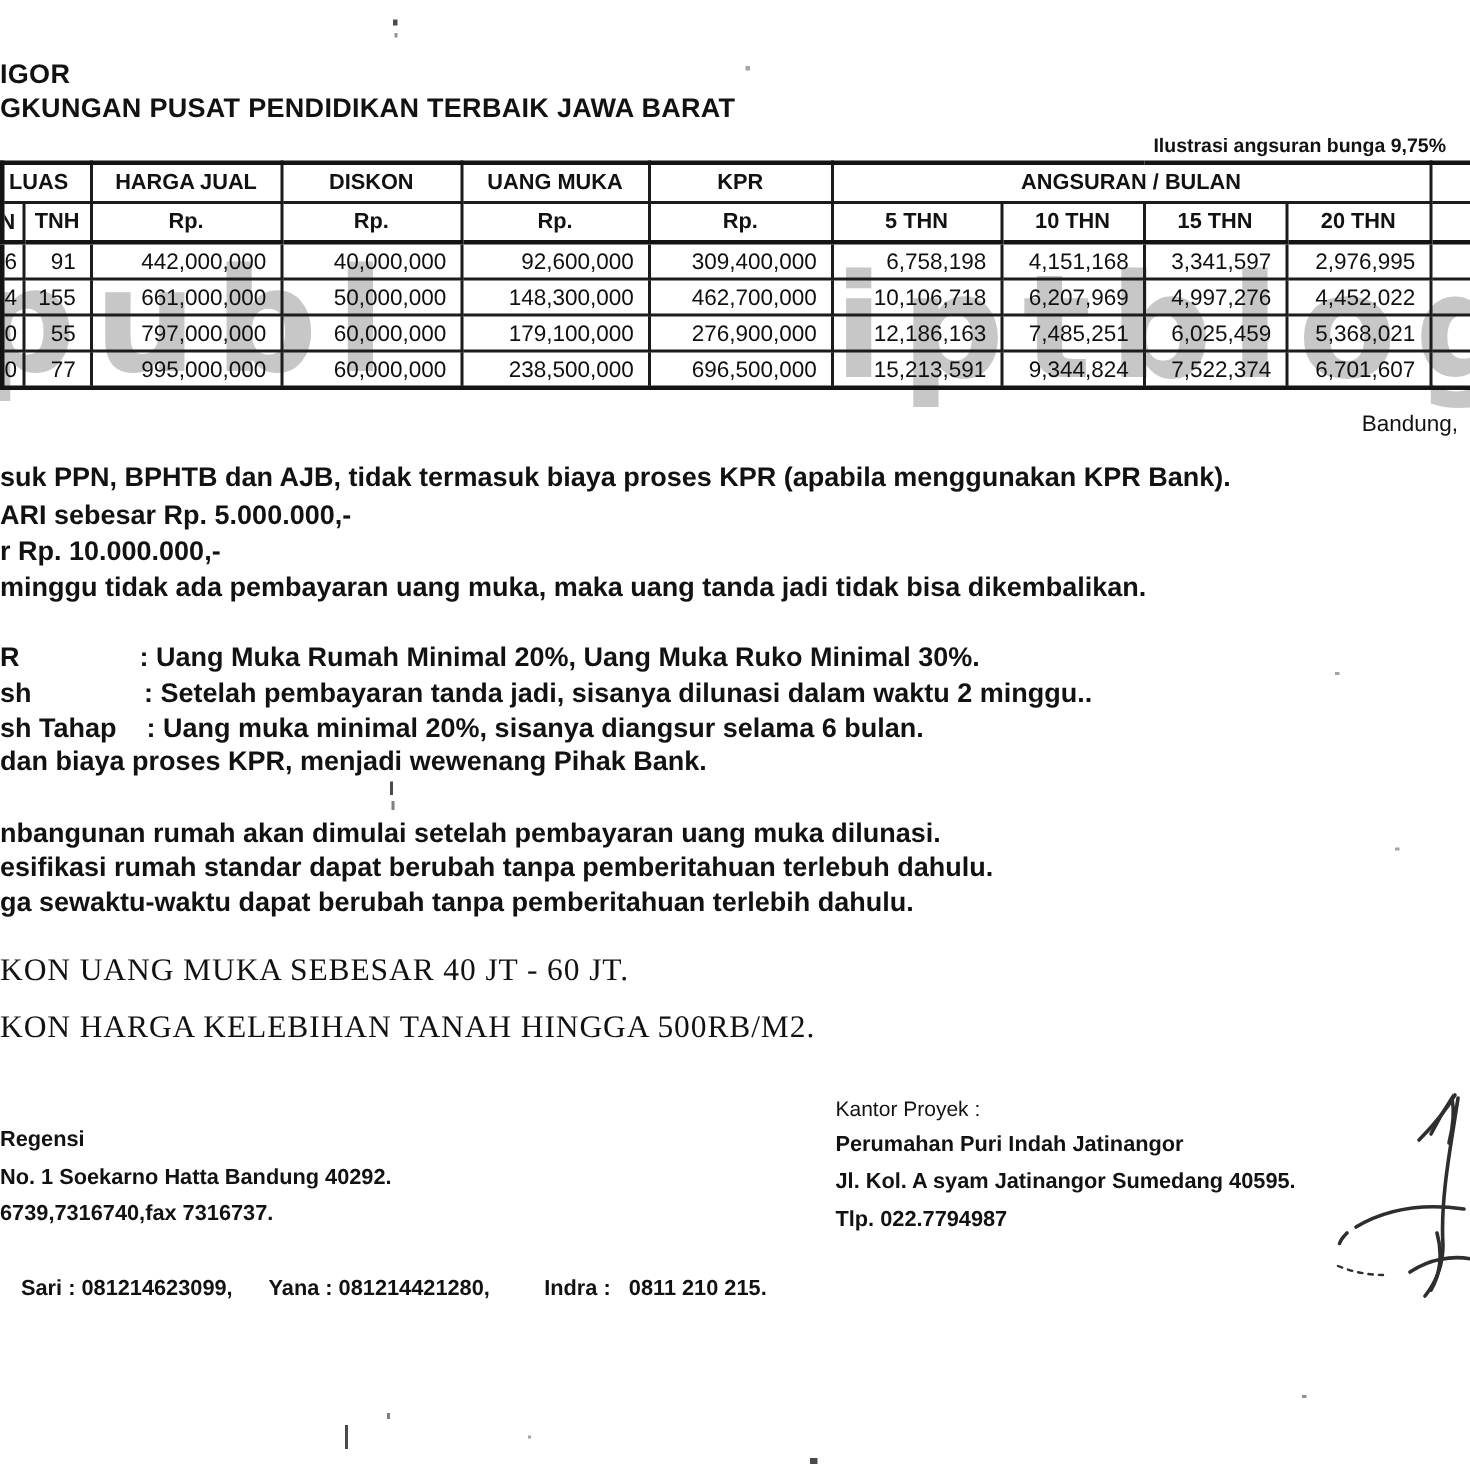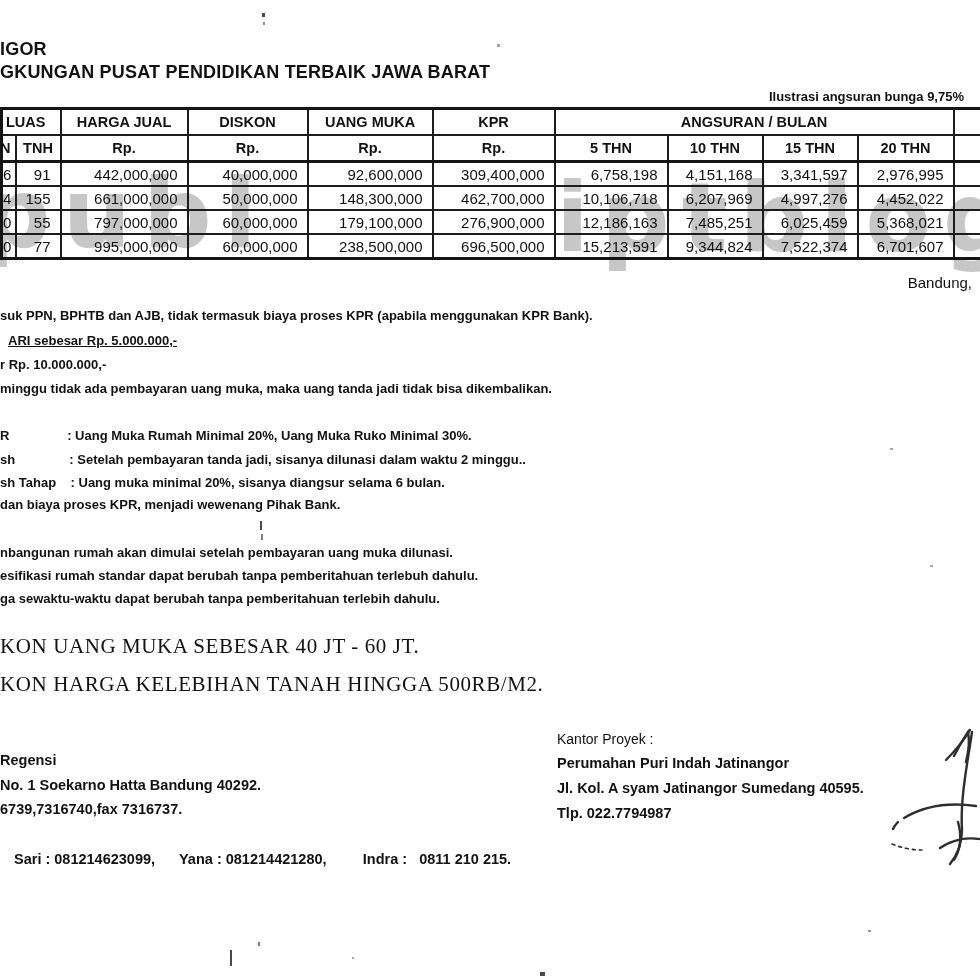"suk PPN, BPHTB dan AJB," .note { font-size: 13px -> 18px }
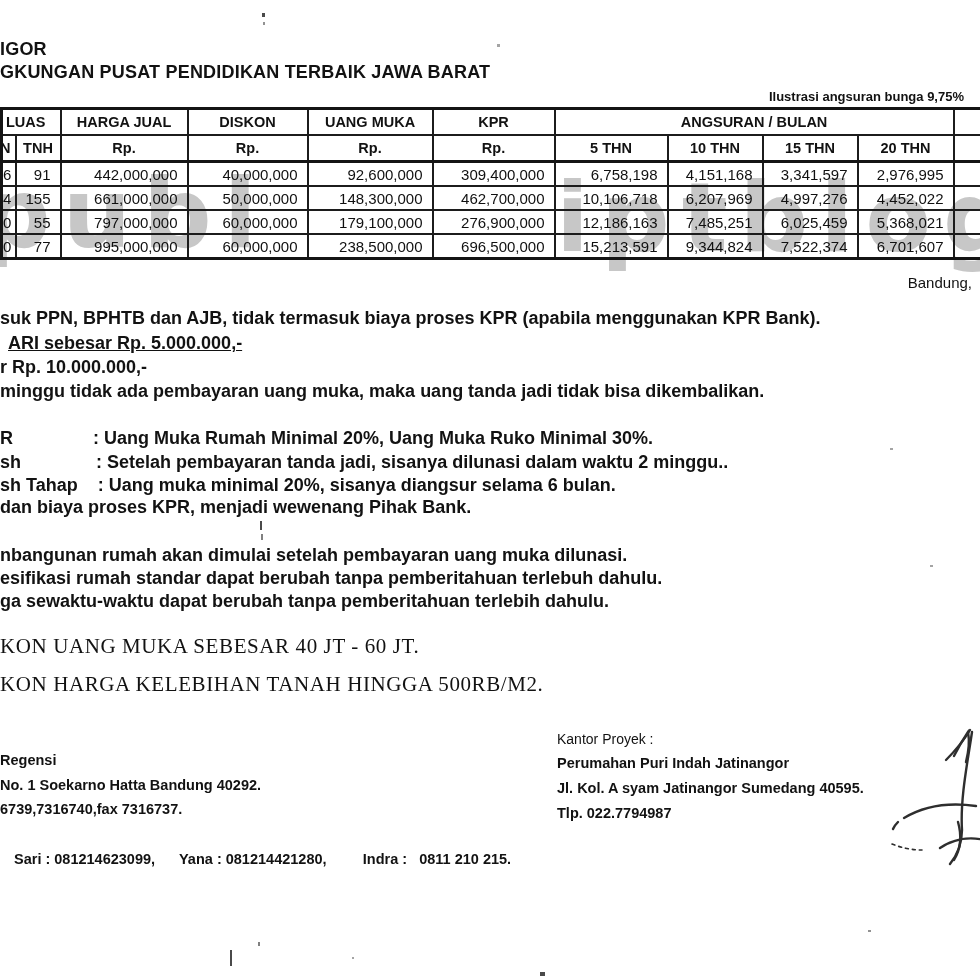"ARI sebesar Rp. 5.000.000,-" div.abs { left: 8px -> 0; text-decoration: underline -> none }
